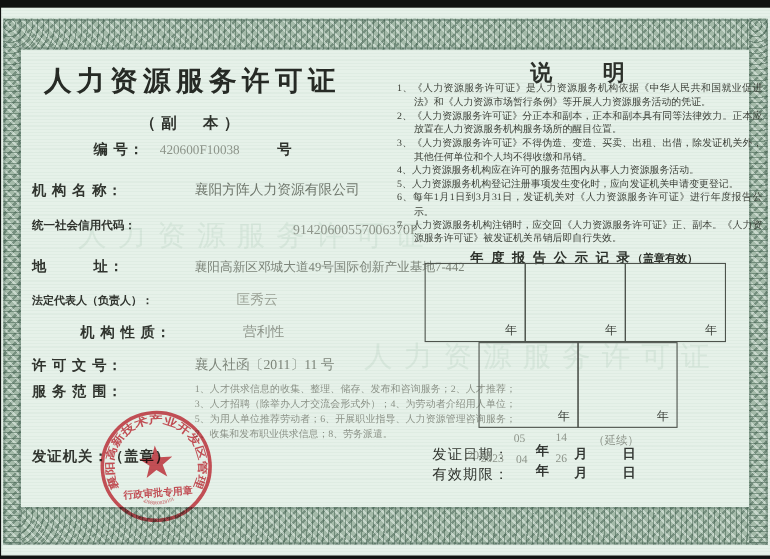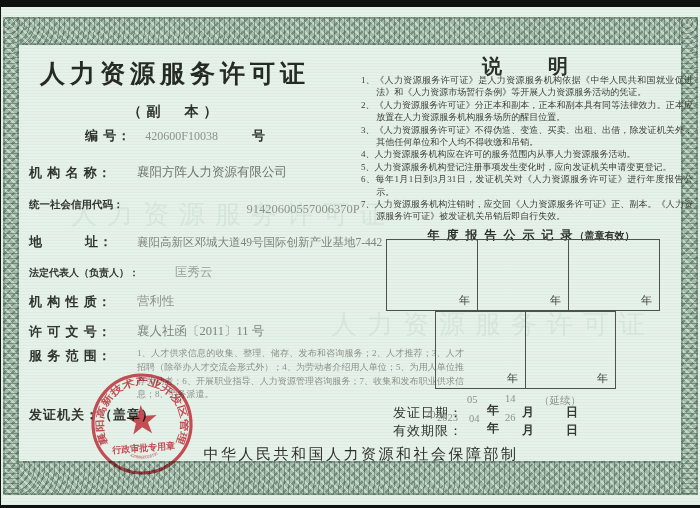"机 构 名 称：" .frow { gap: none -> 40px }
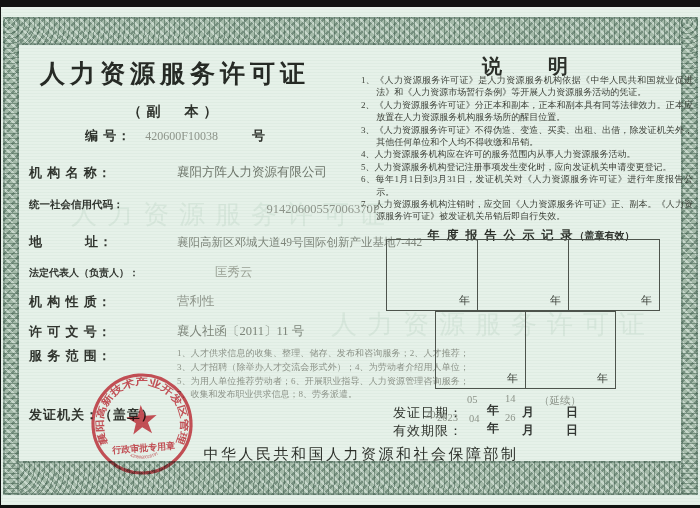"机 构 性 质：" .fr5 { margin-left: none -> 44px }
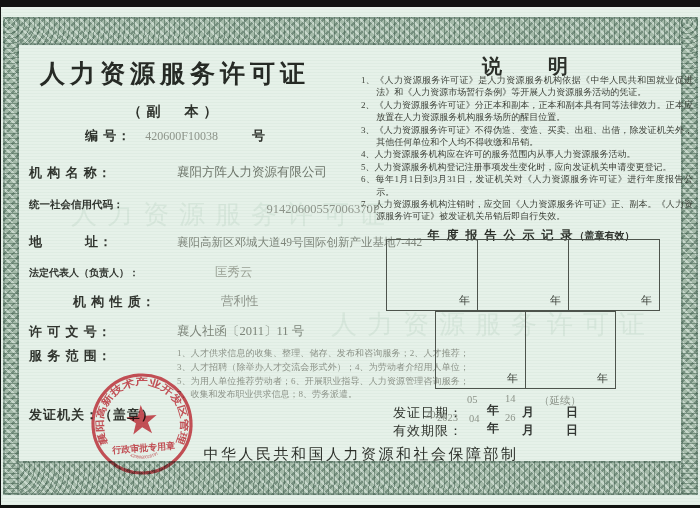"中华人民共和国人力资源和社会保障部制" div.footer { html: <div>中华人民共和国人力资源和社会保障部制</div> -> none }
